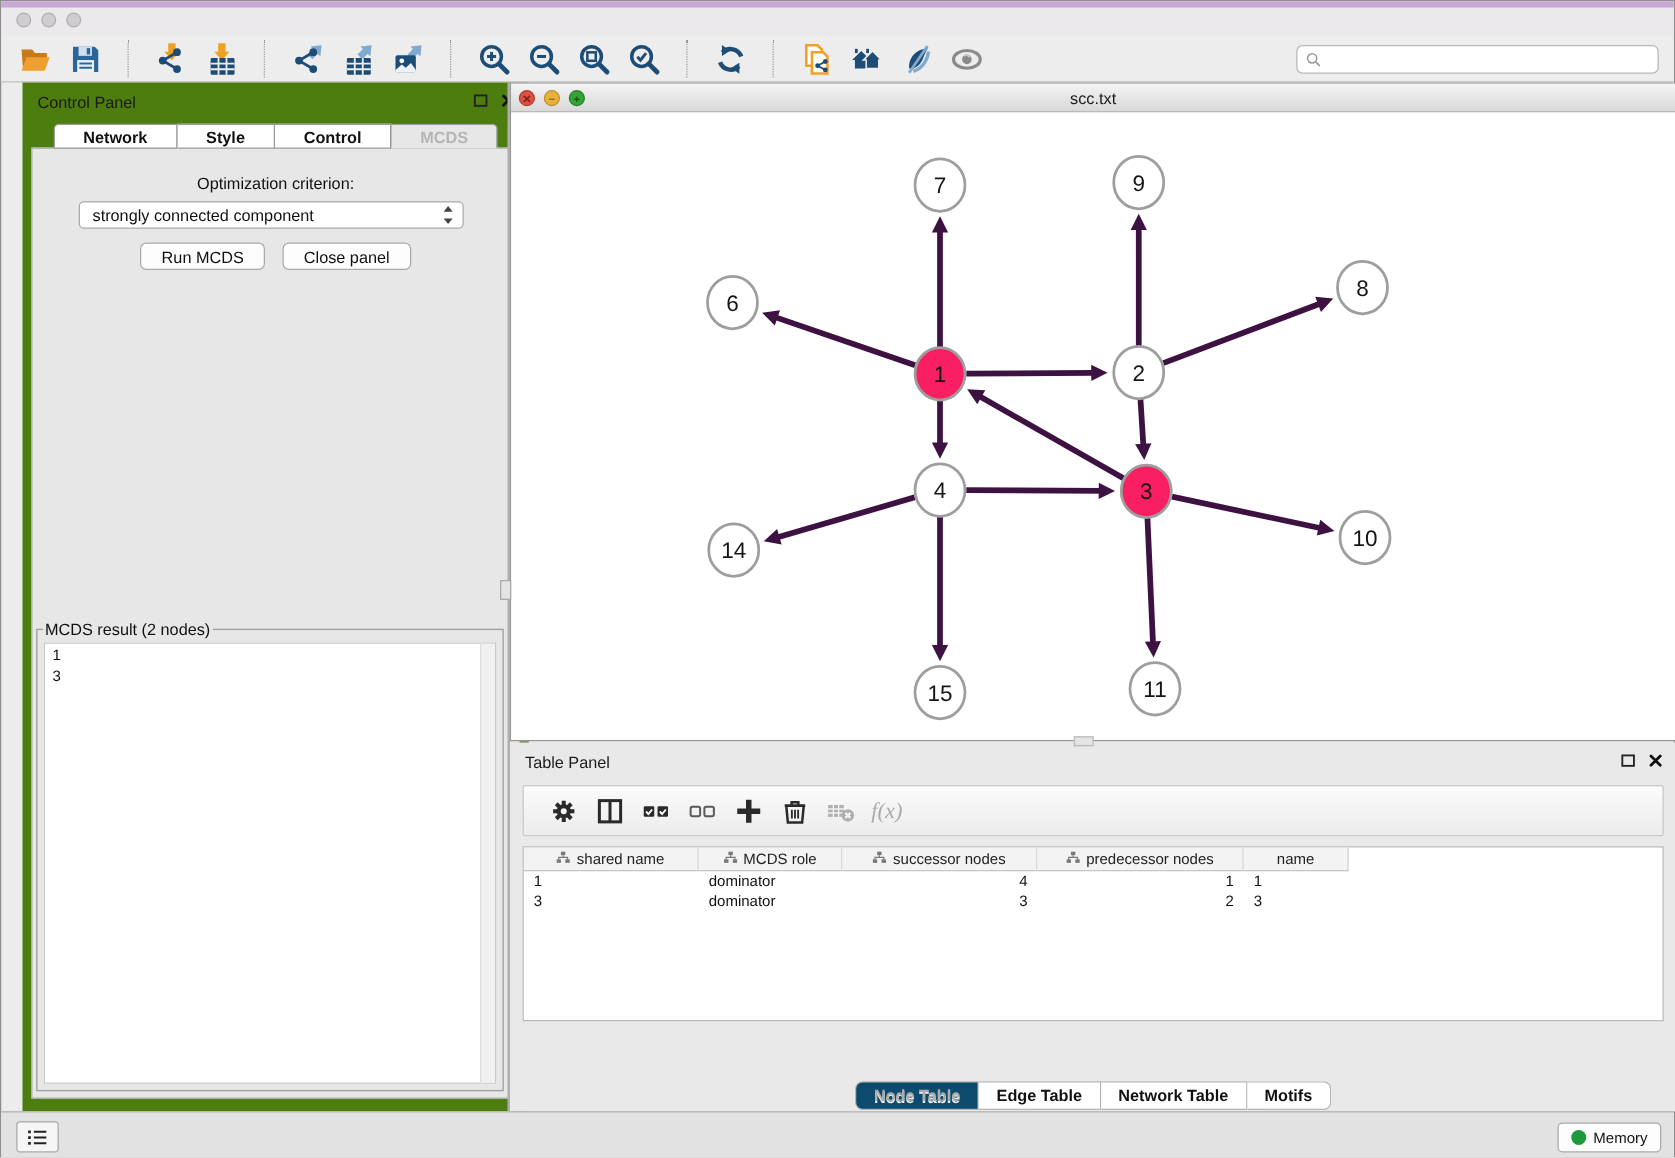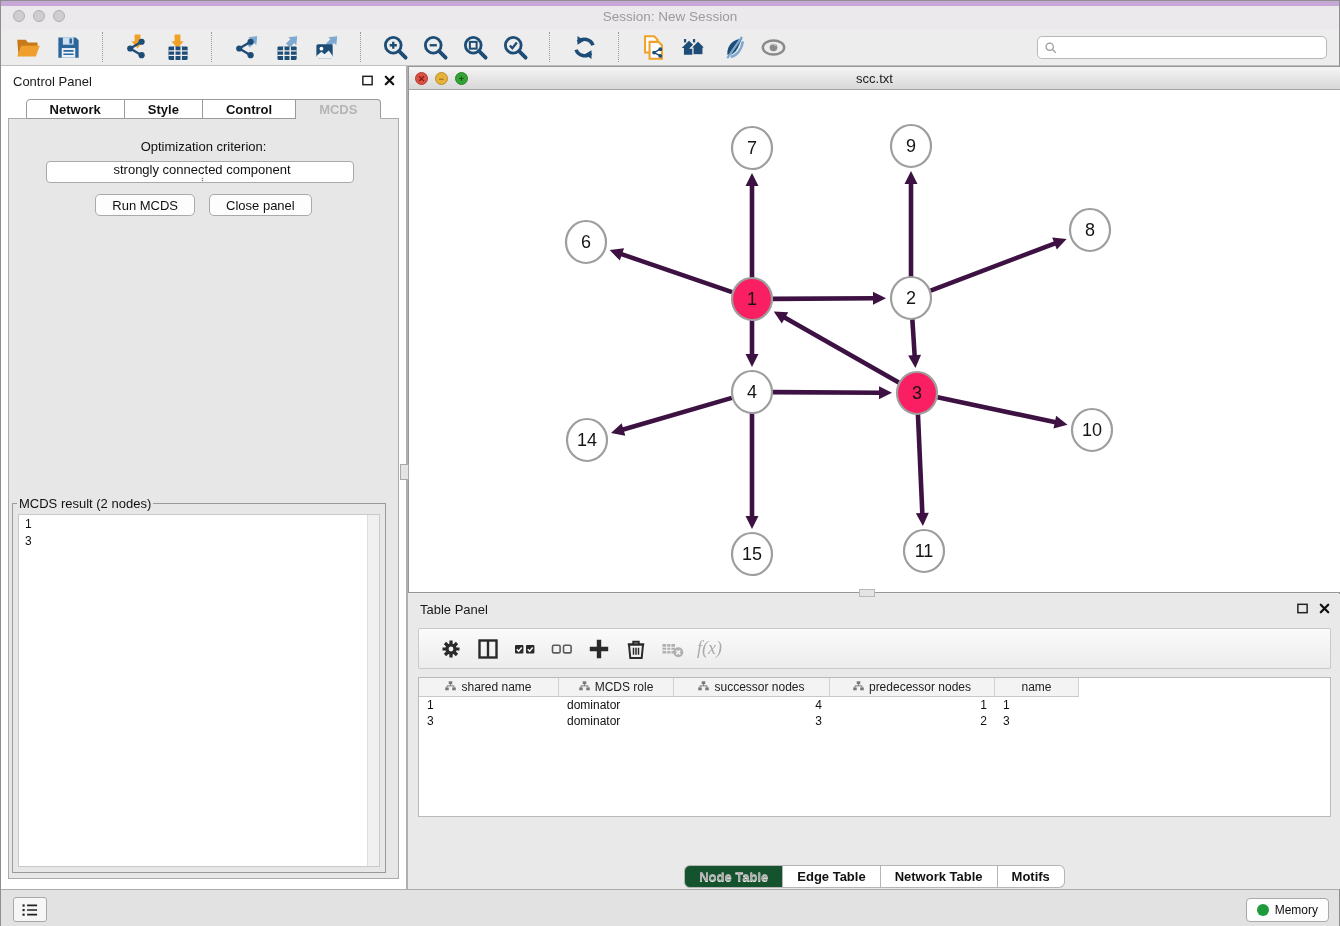"Session: New Session" div.title { html: <div>Session: New Session</div> -> none }
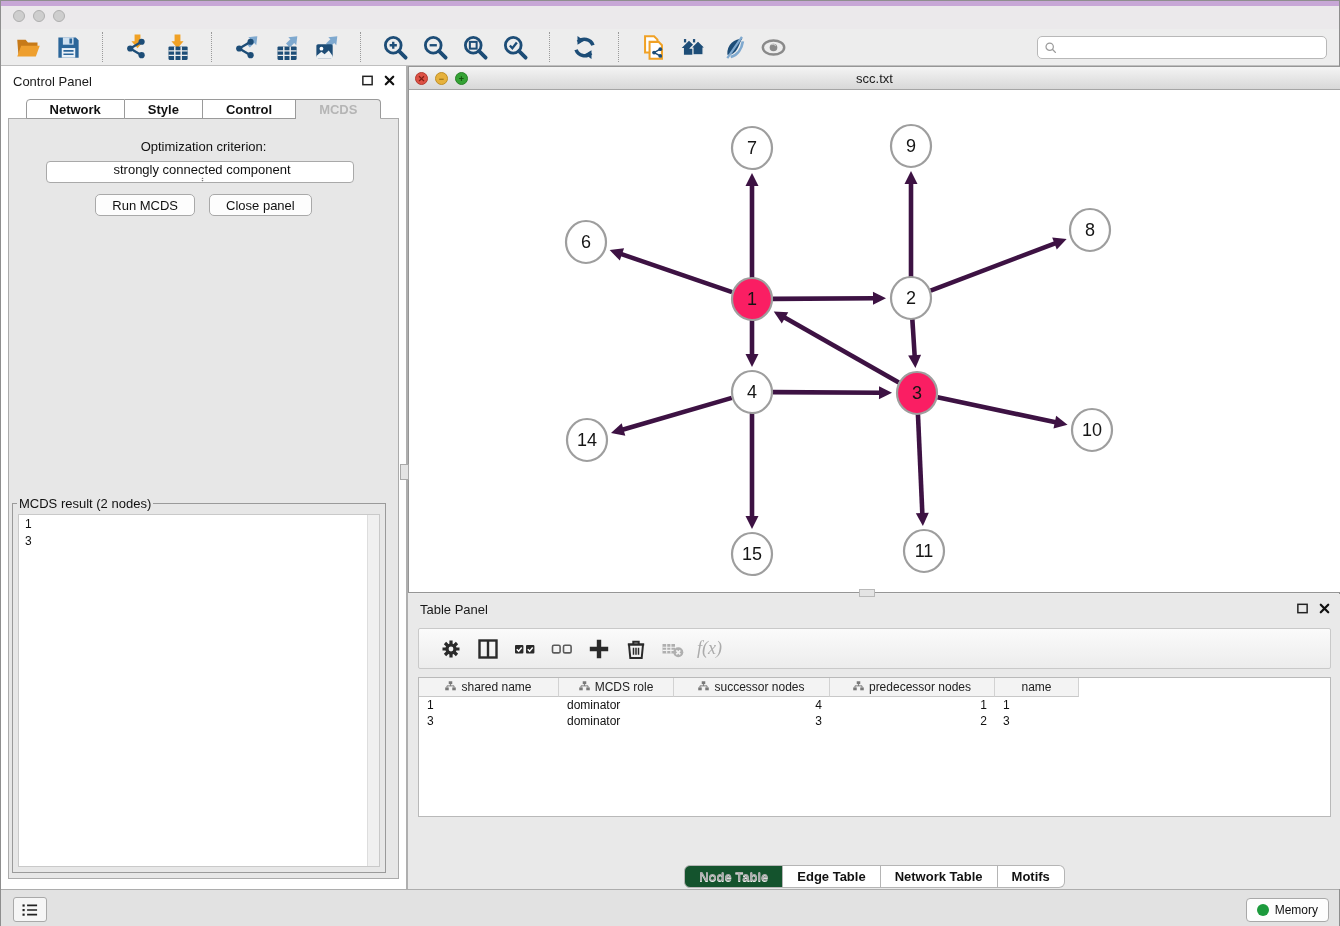"Control Panel" #control-panel { background: #ffffff -> #4d7c0f; left: 0 -> 17px }
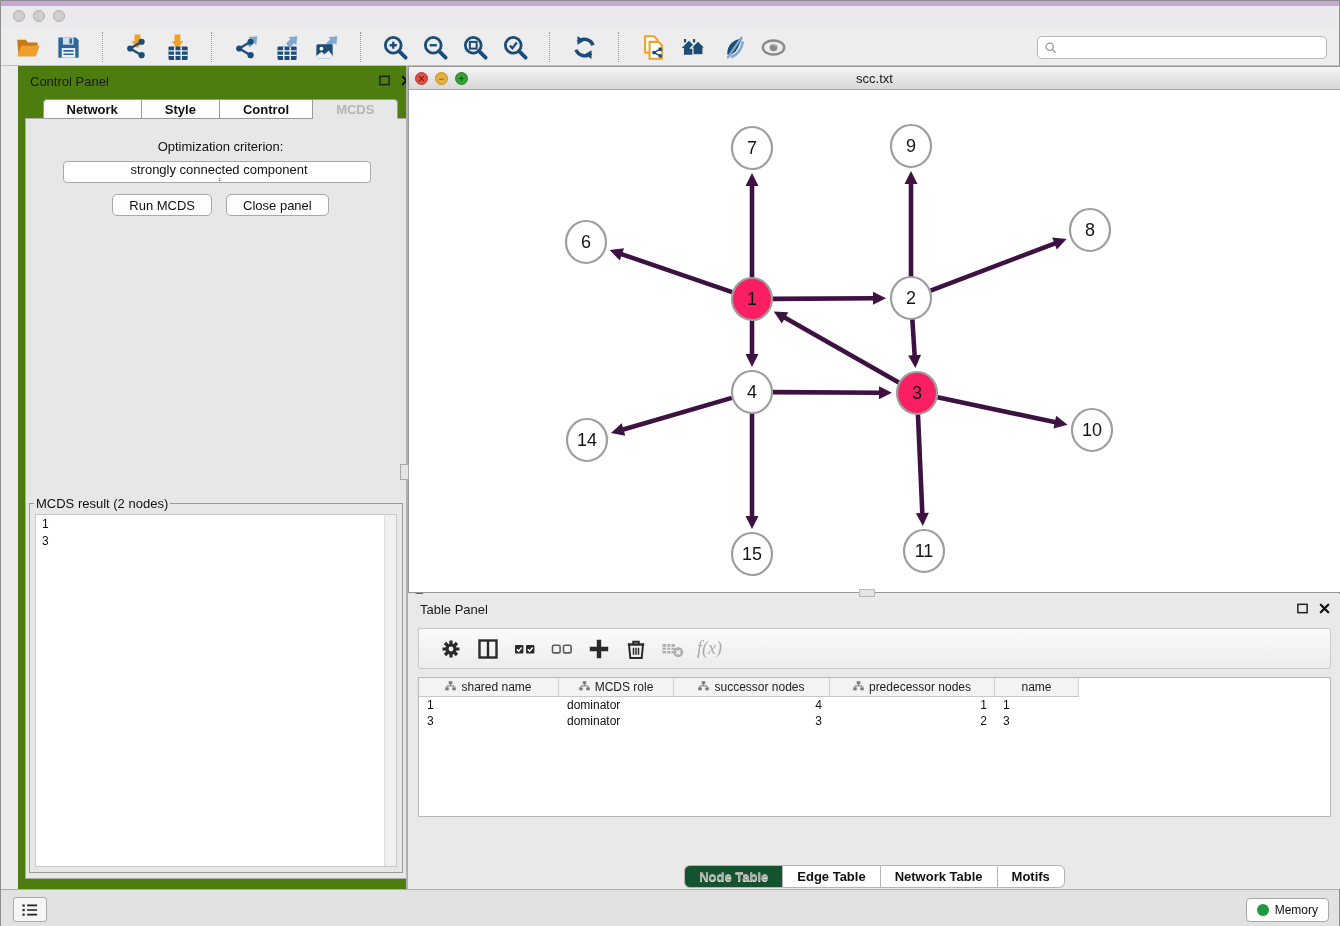"strongly connected component" .dropdown { flex-direction: column -> none }
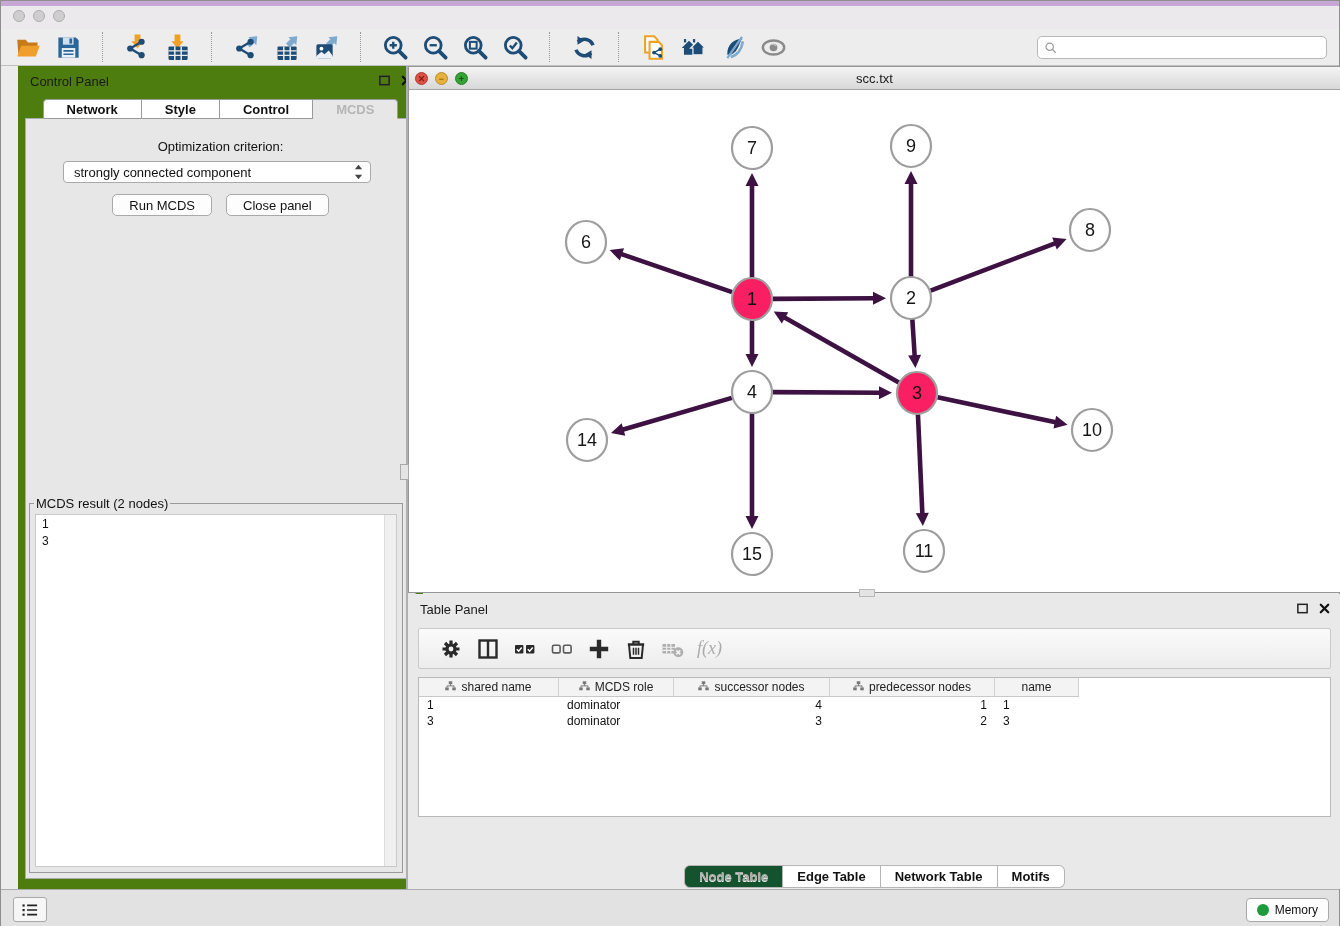"Node Table" .tp-tab.active { background: #14532d -> #0c4a6e }
